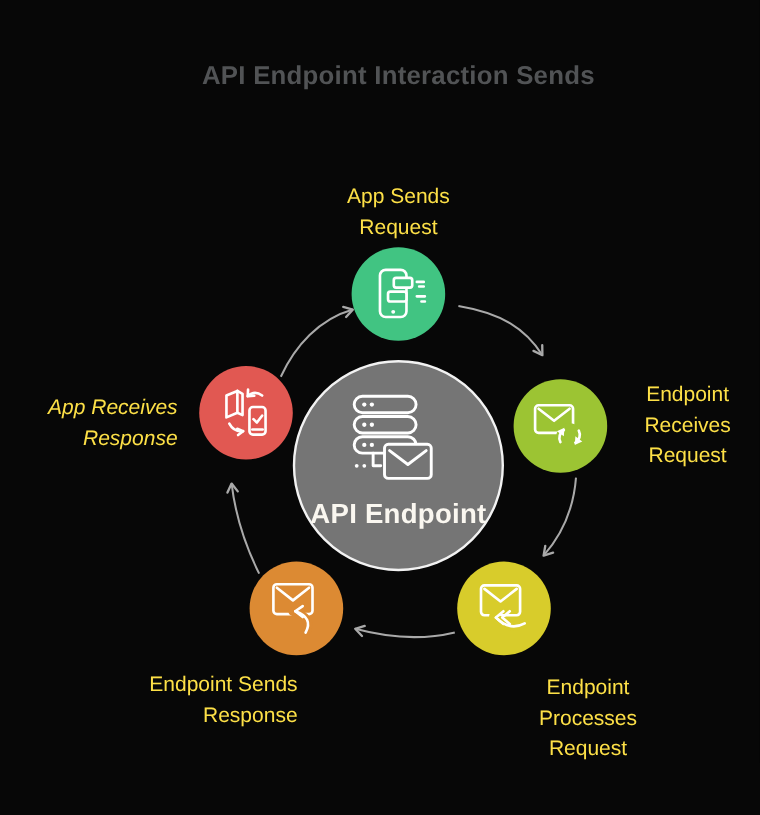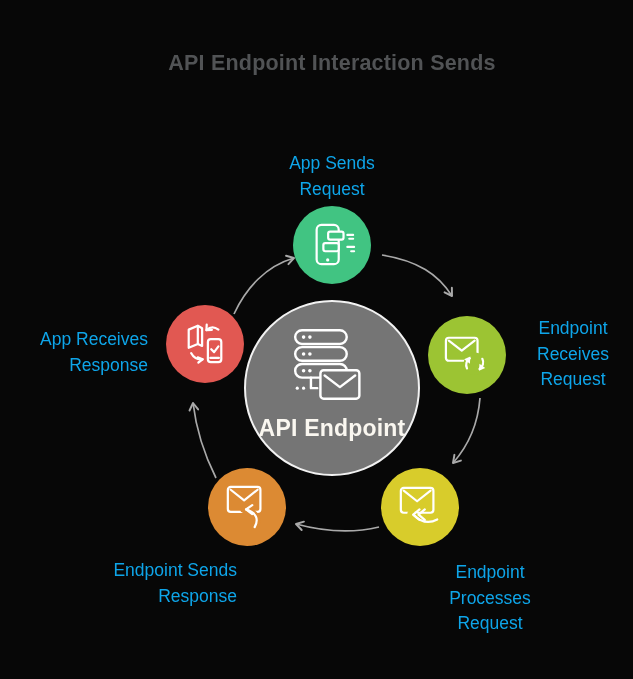"App Sends" .node-label { color: #0ea5e9 -> #fde047 }
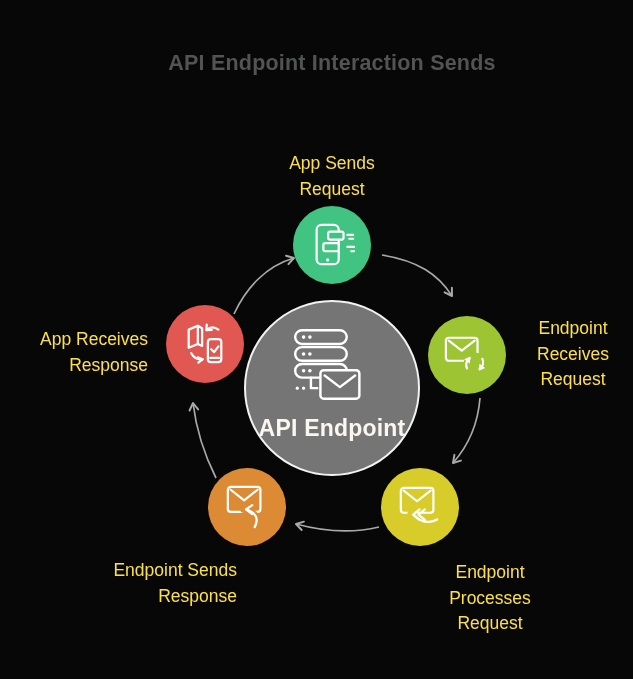"App Receives" #lab4 { font-style: none -> italic }
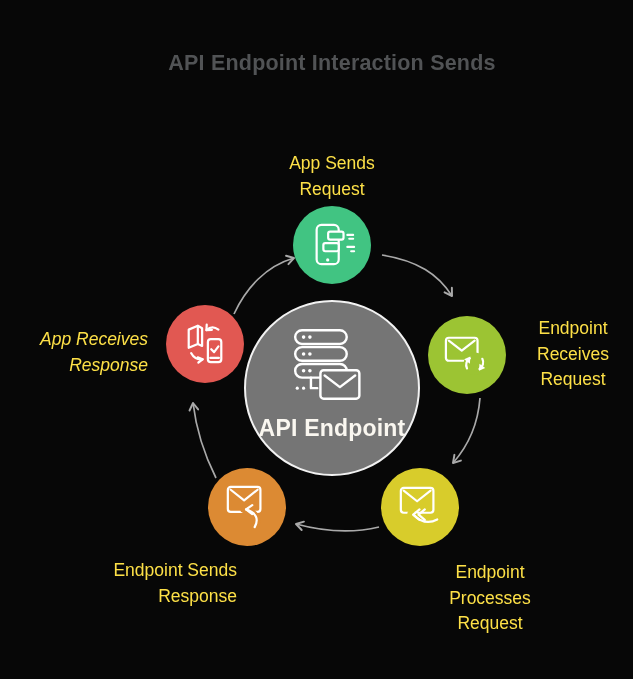"Endpoint Sends" #lab3 { left: 47px -> 58px }
